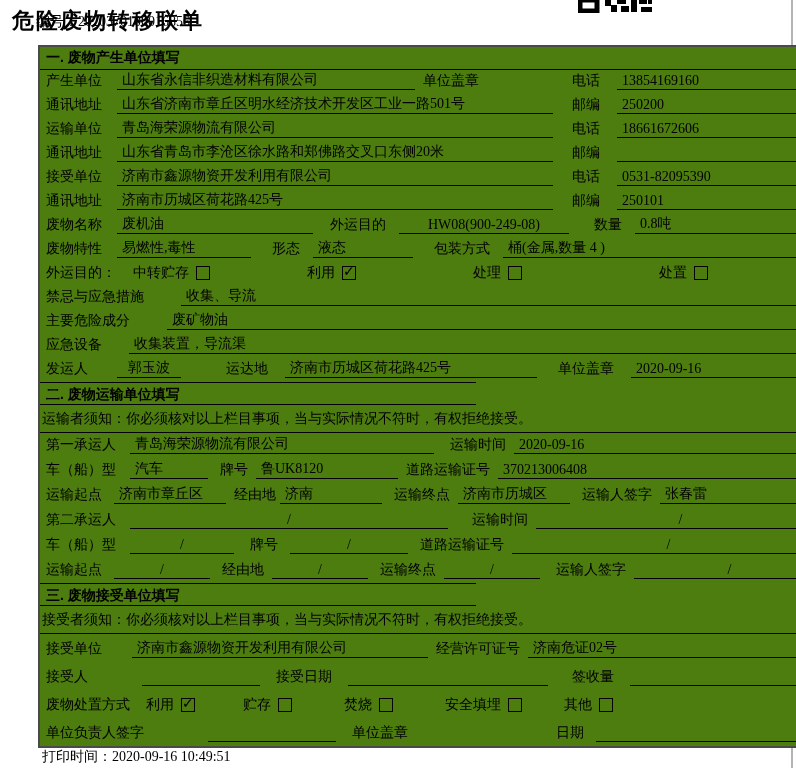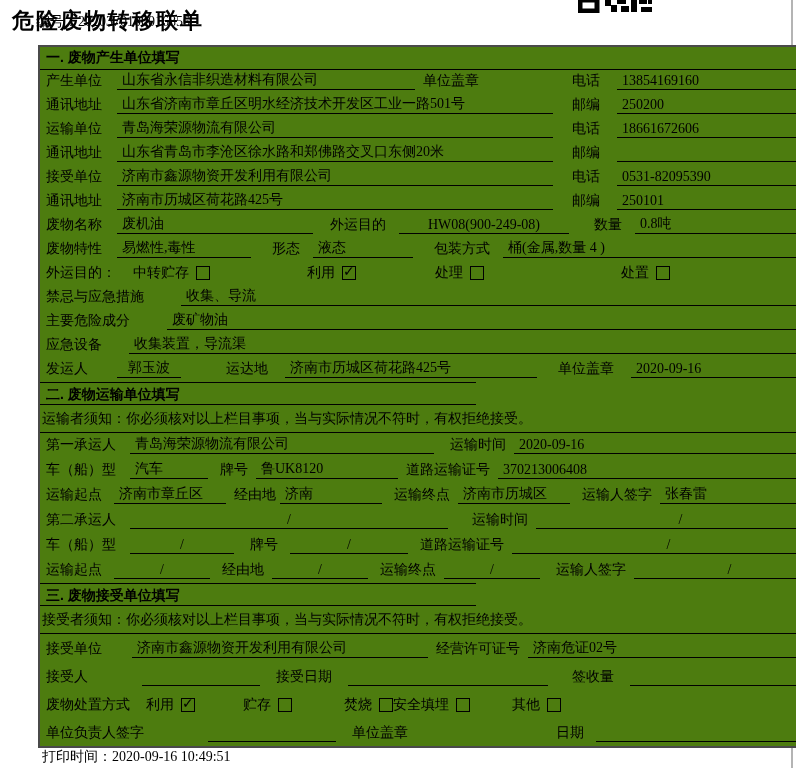"处理" span.opt { margin-left: 70px -> 108px }
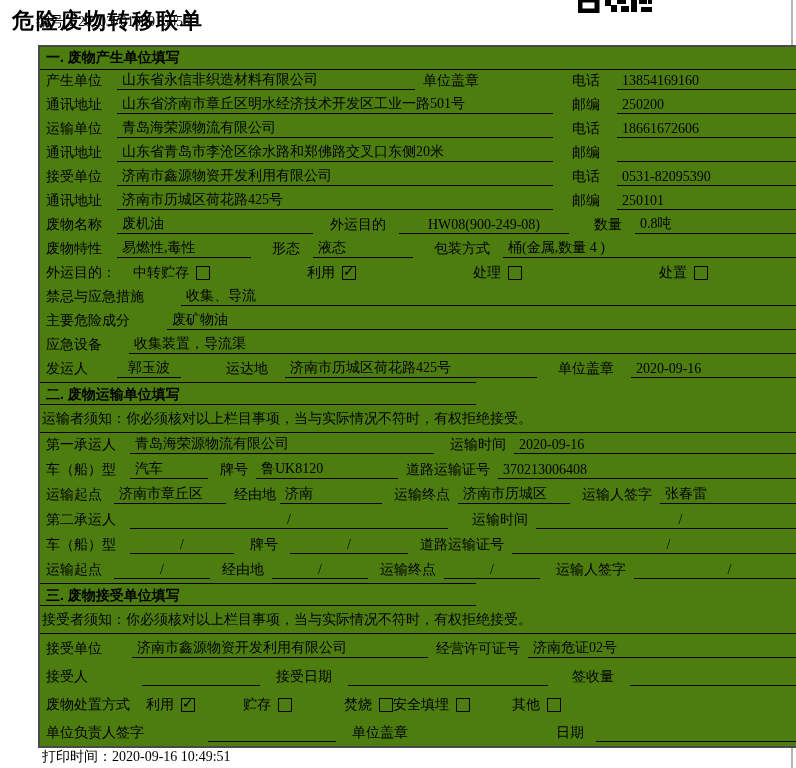"安全填埋" span.opt { margin-left: none -> 52px }
